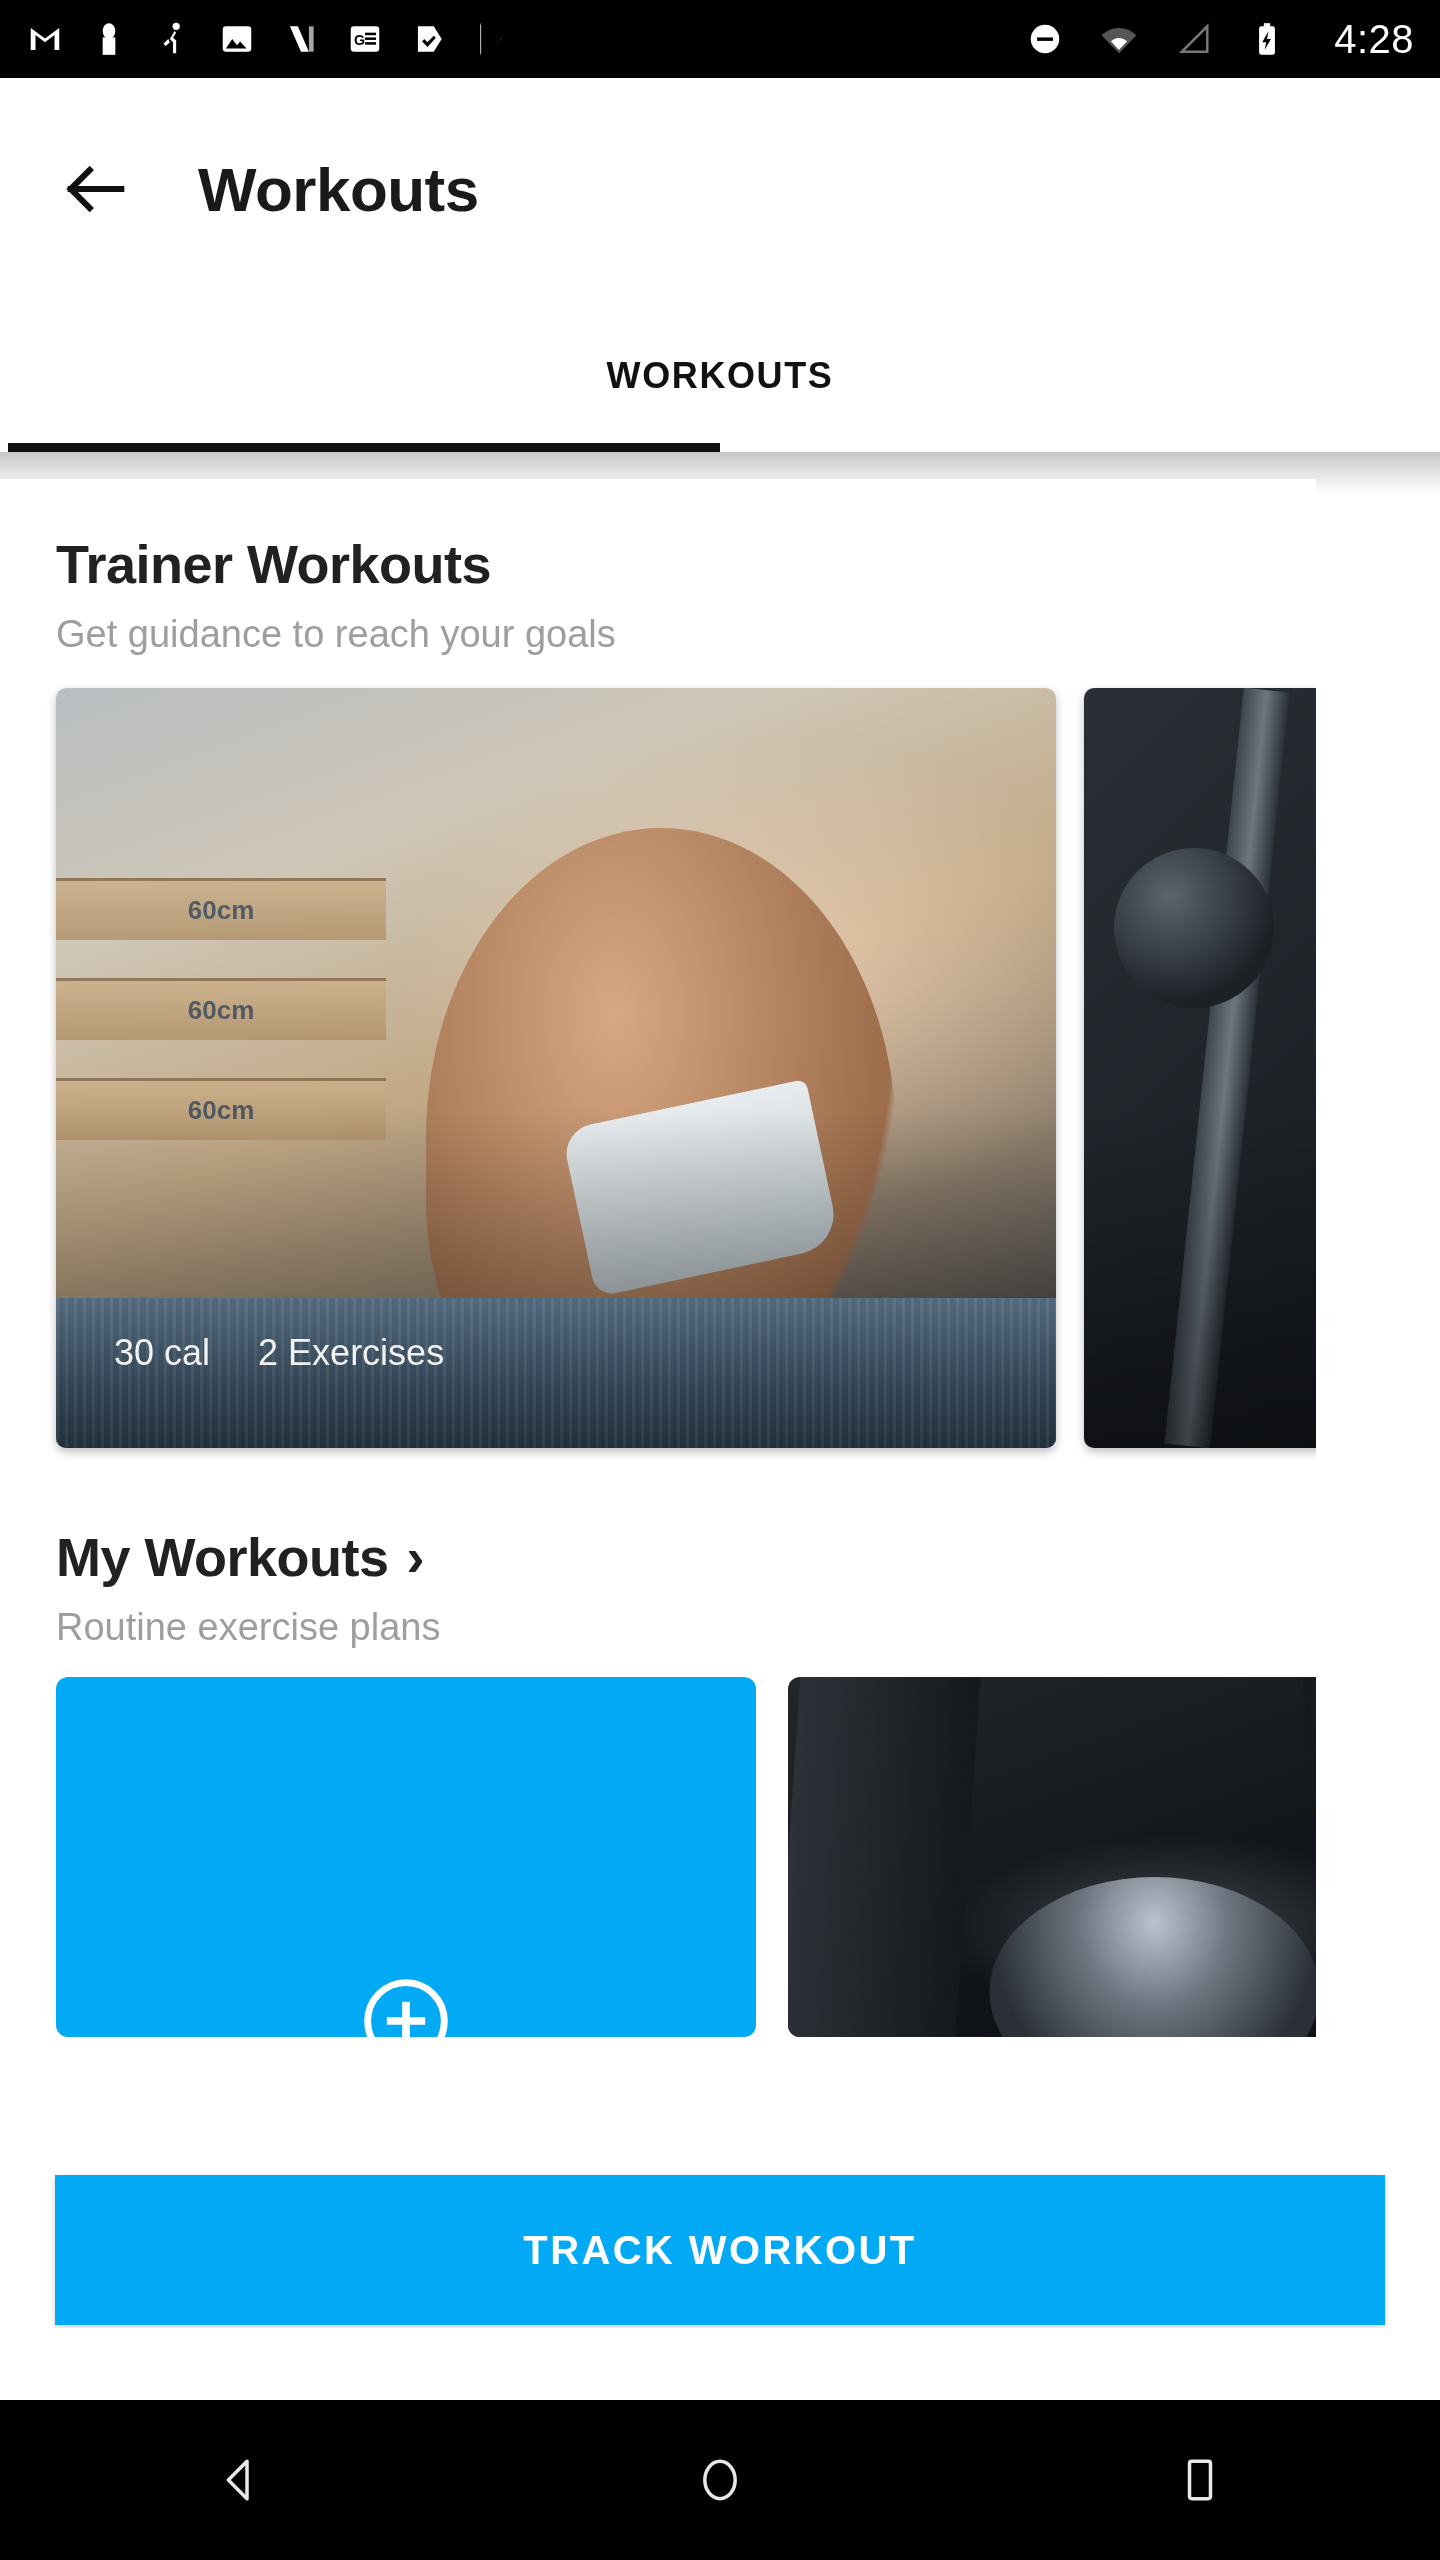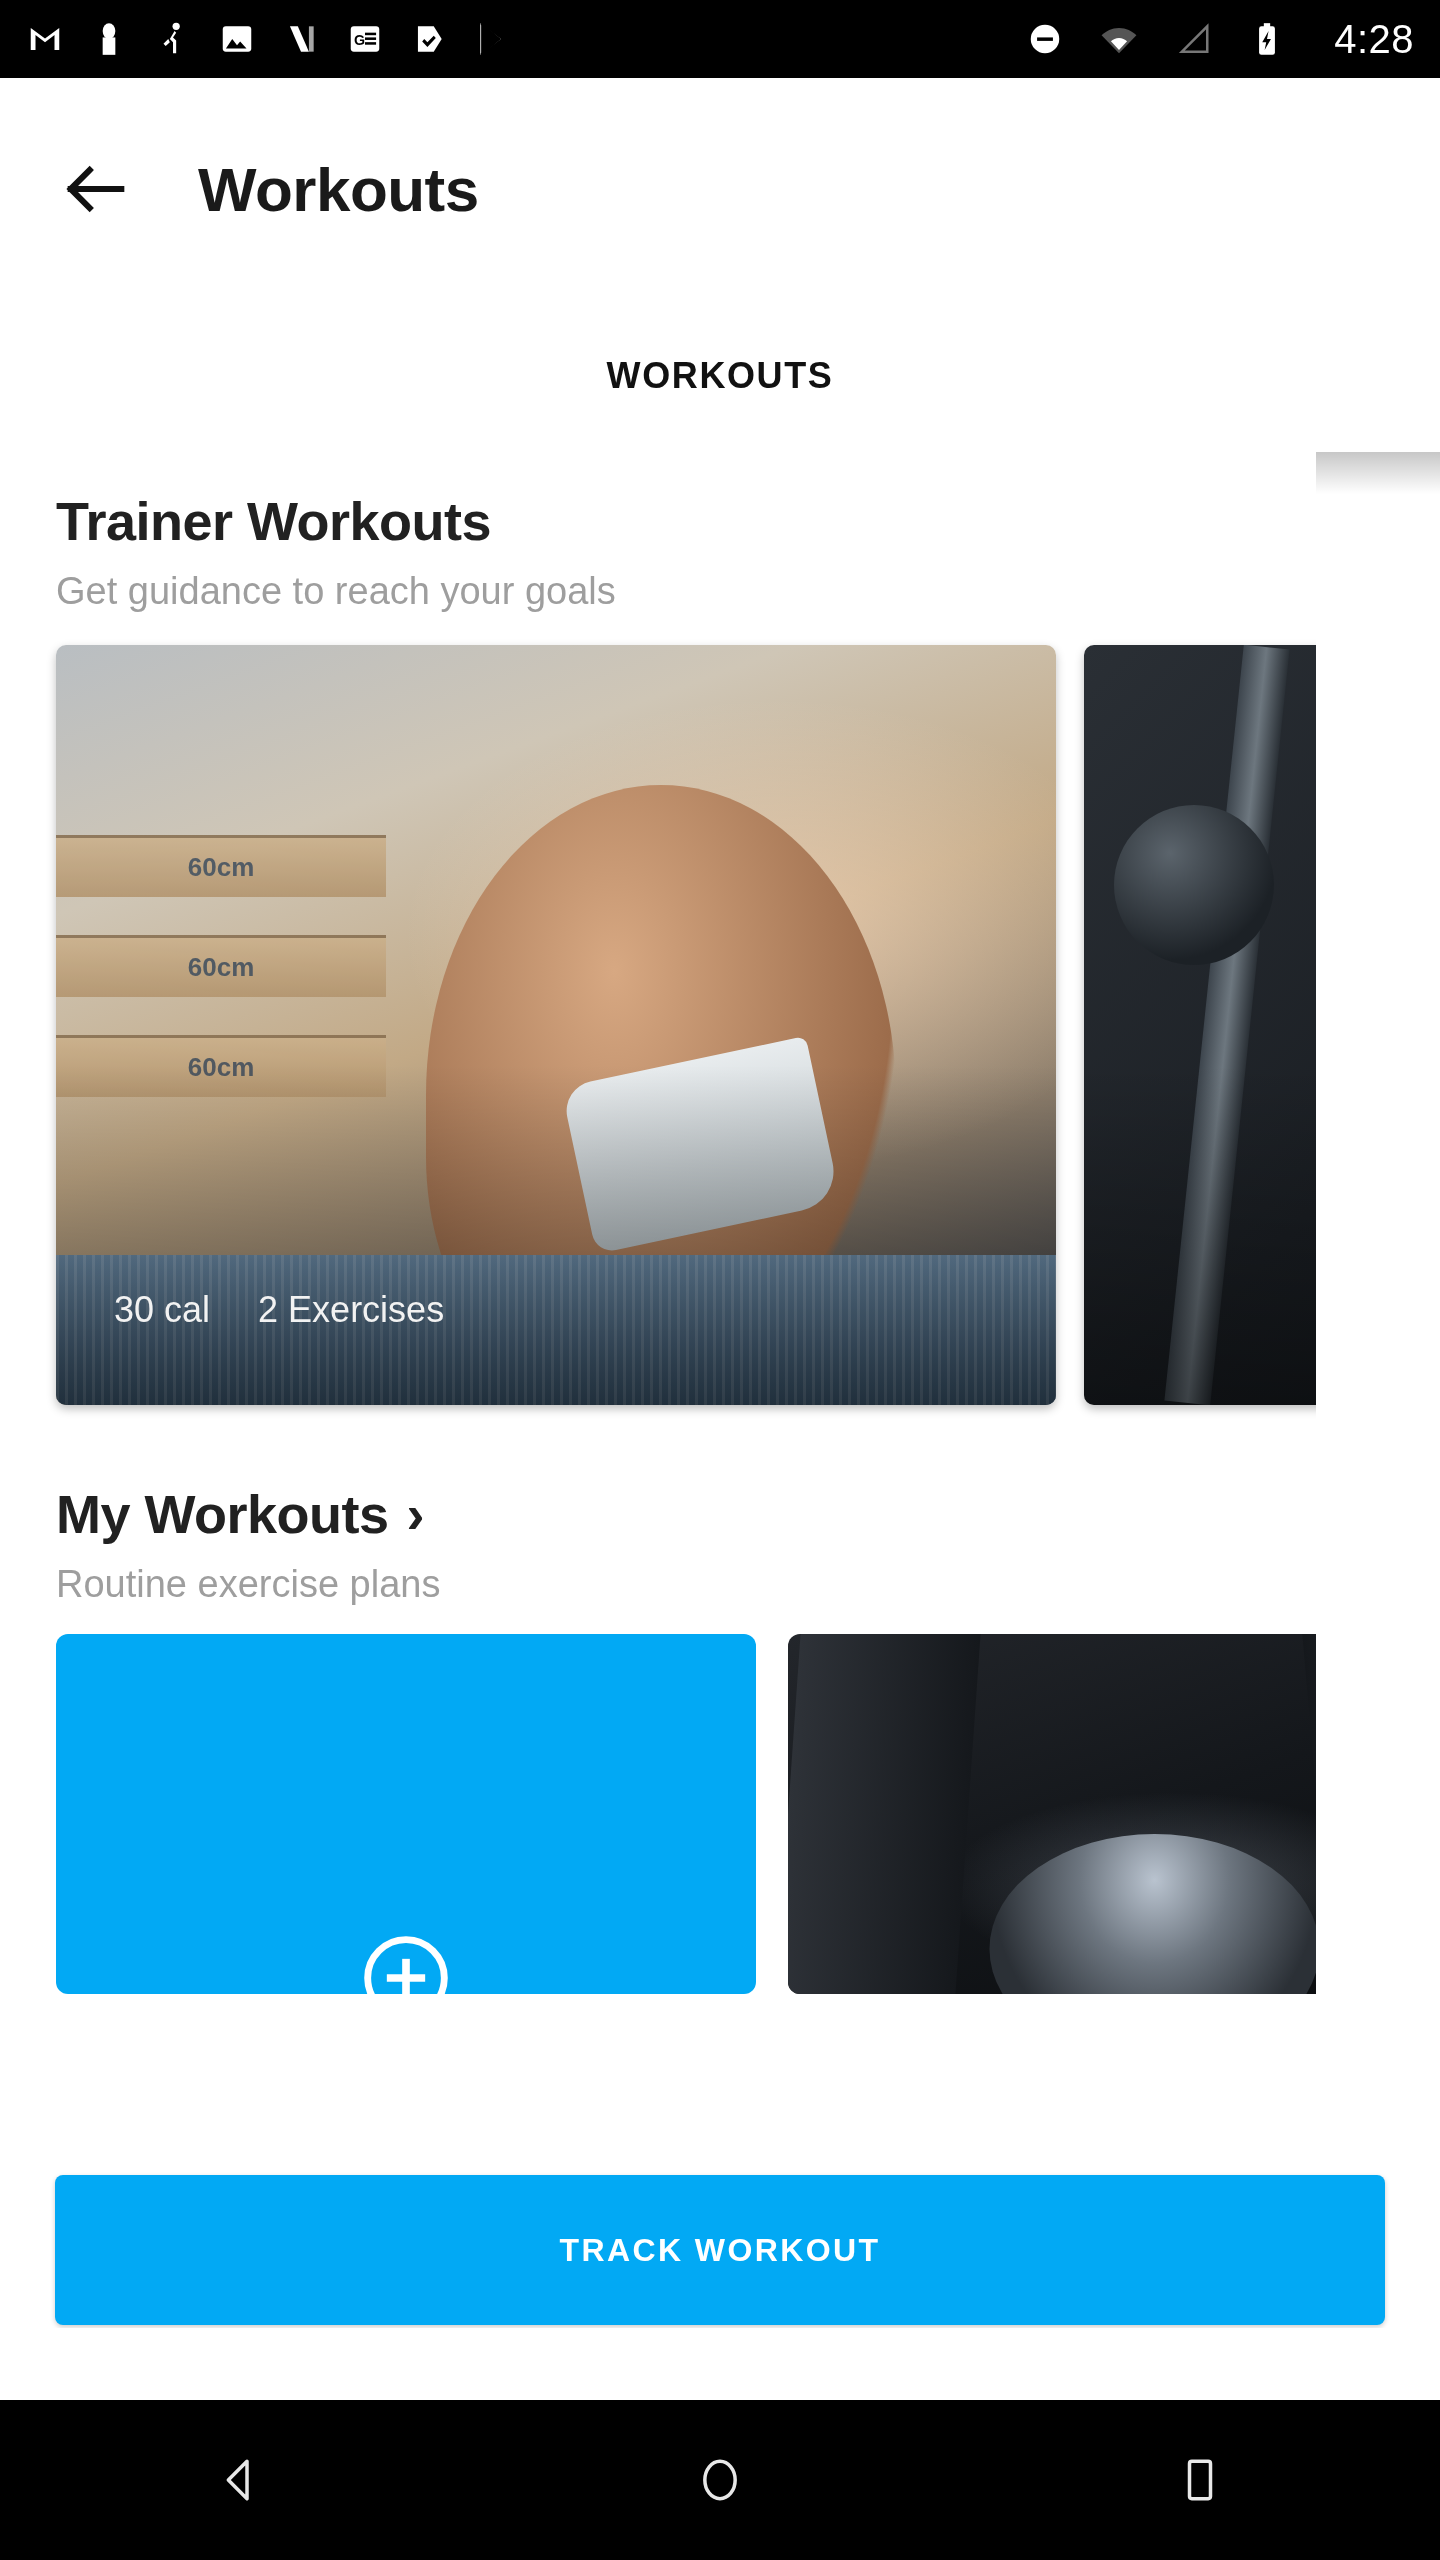"Trainer Workouts" .content { top: 436px -> 479px }
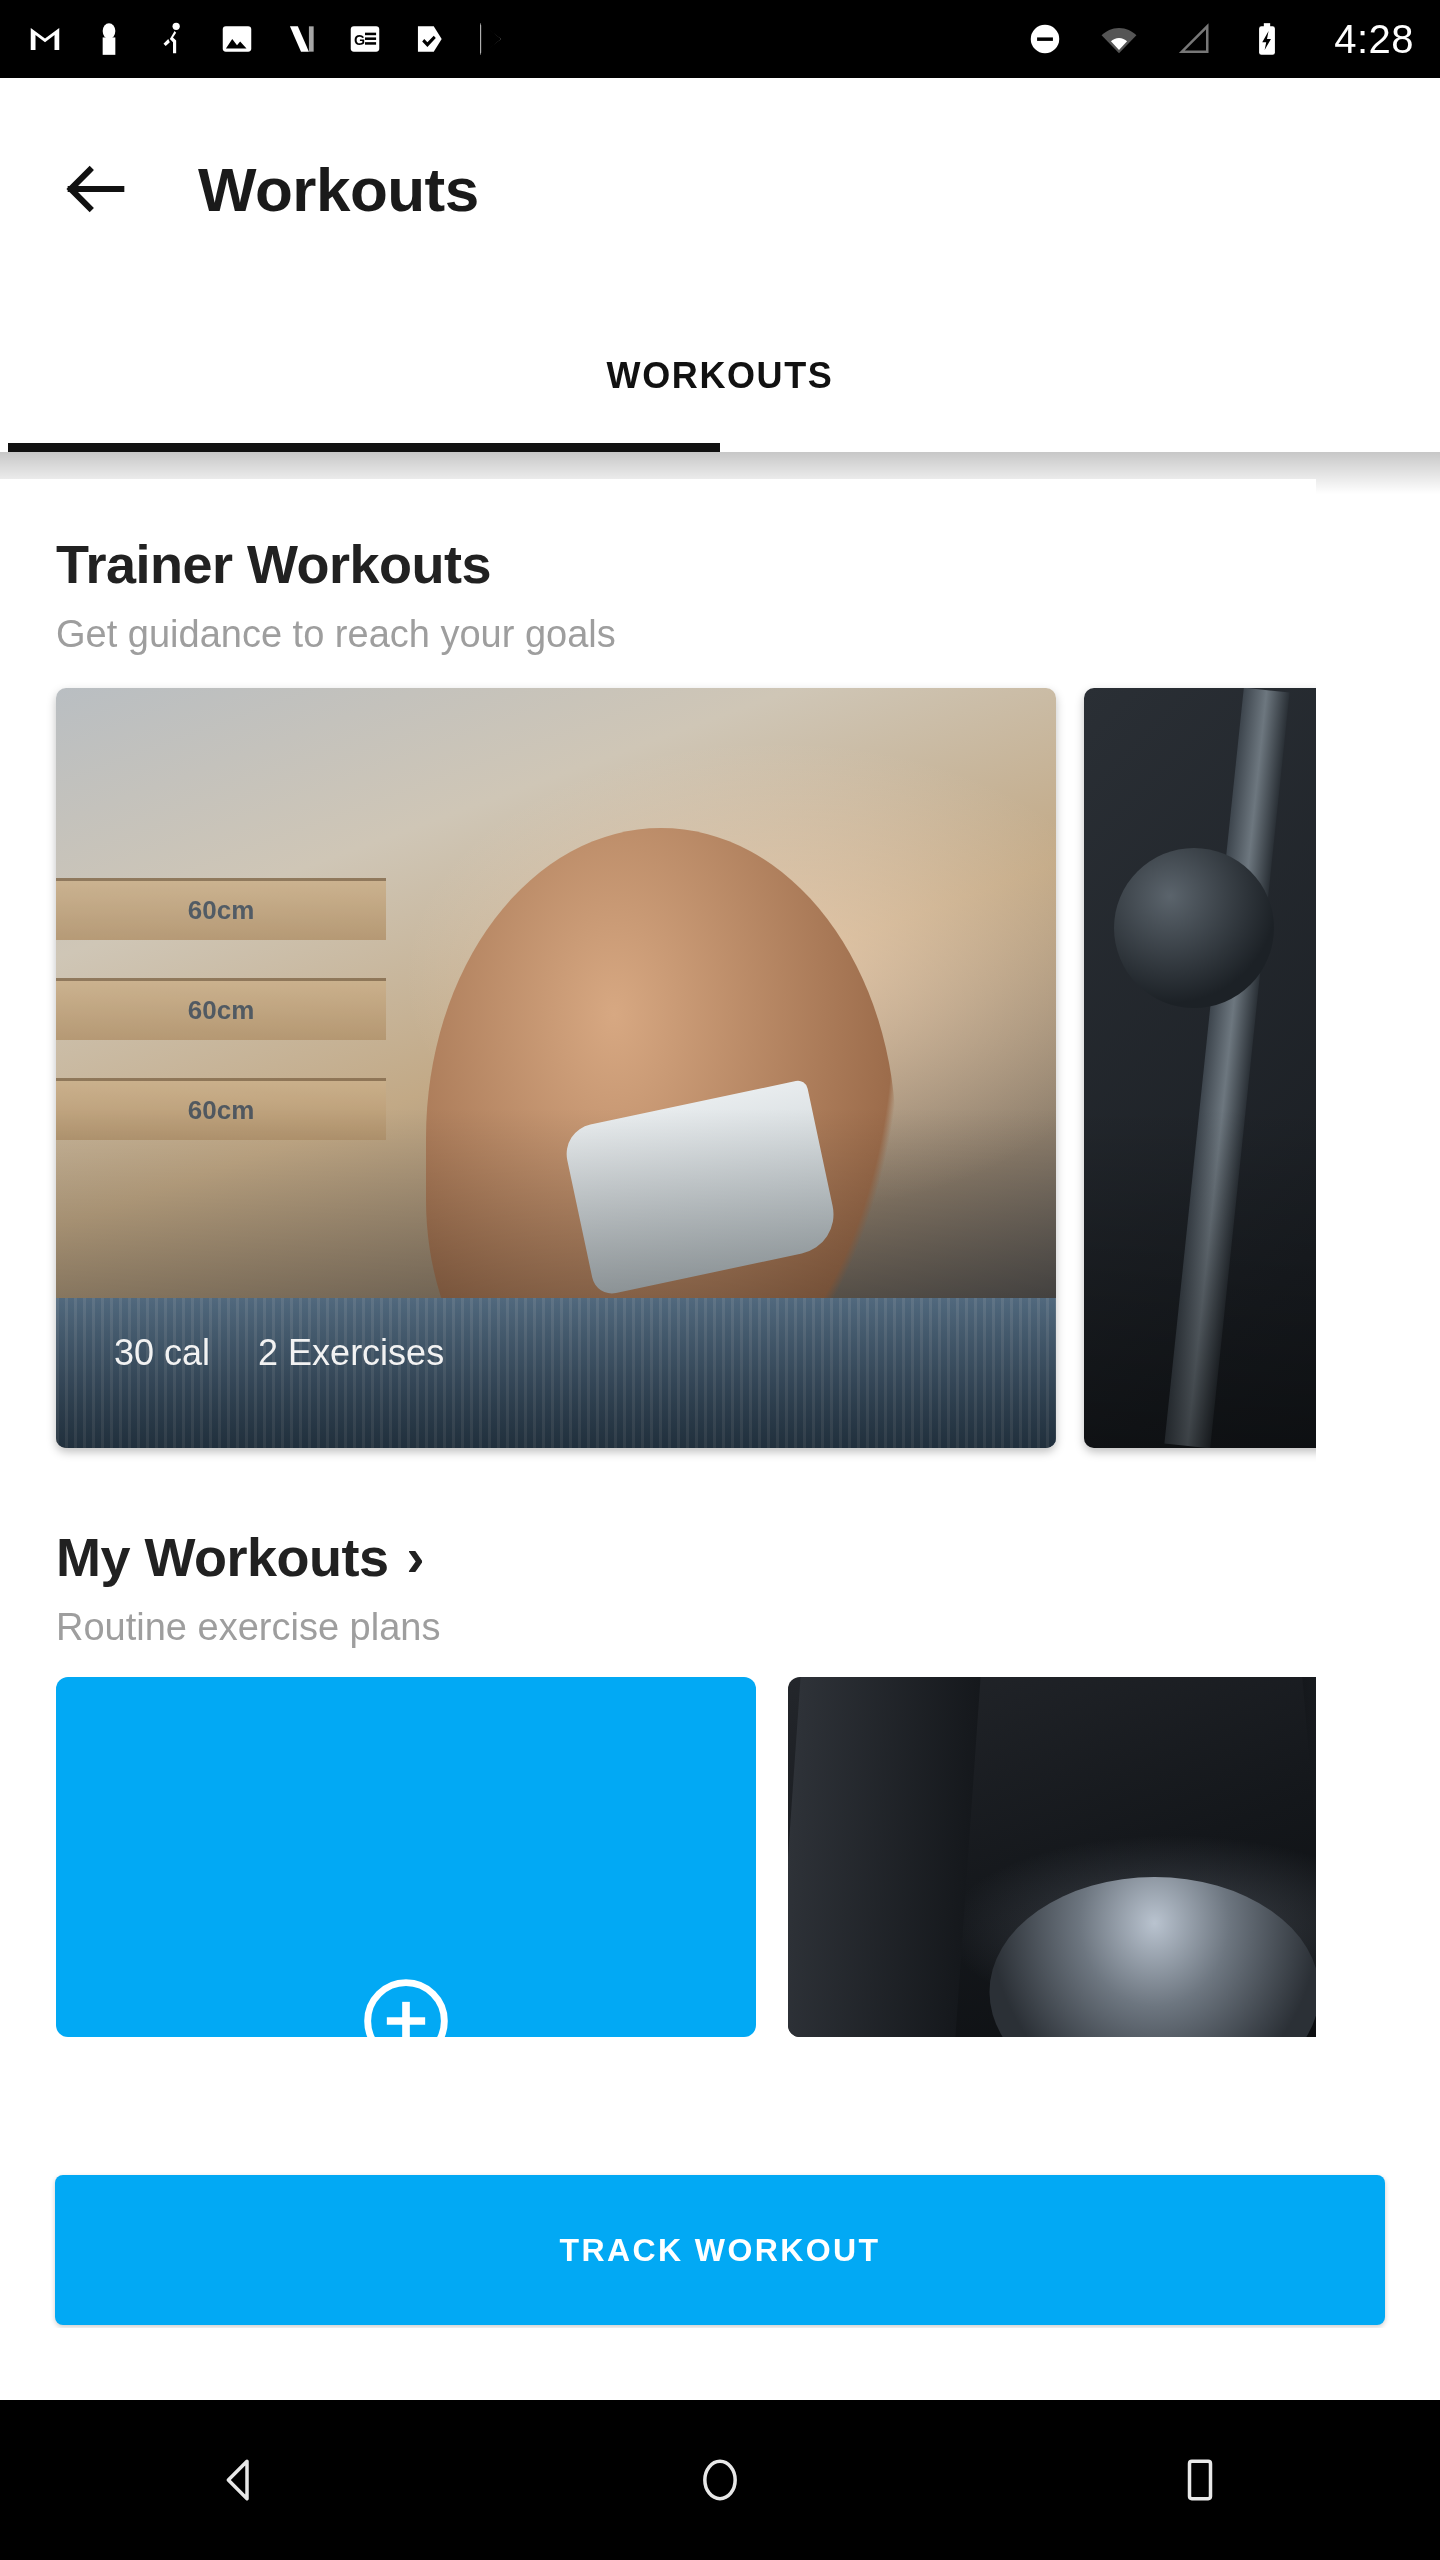"TRACK WORKOUT" .track-btn { border-radius: 8px -> 0; font-size: 32px -> 40px }
